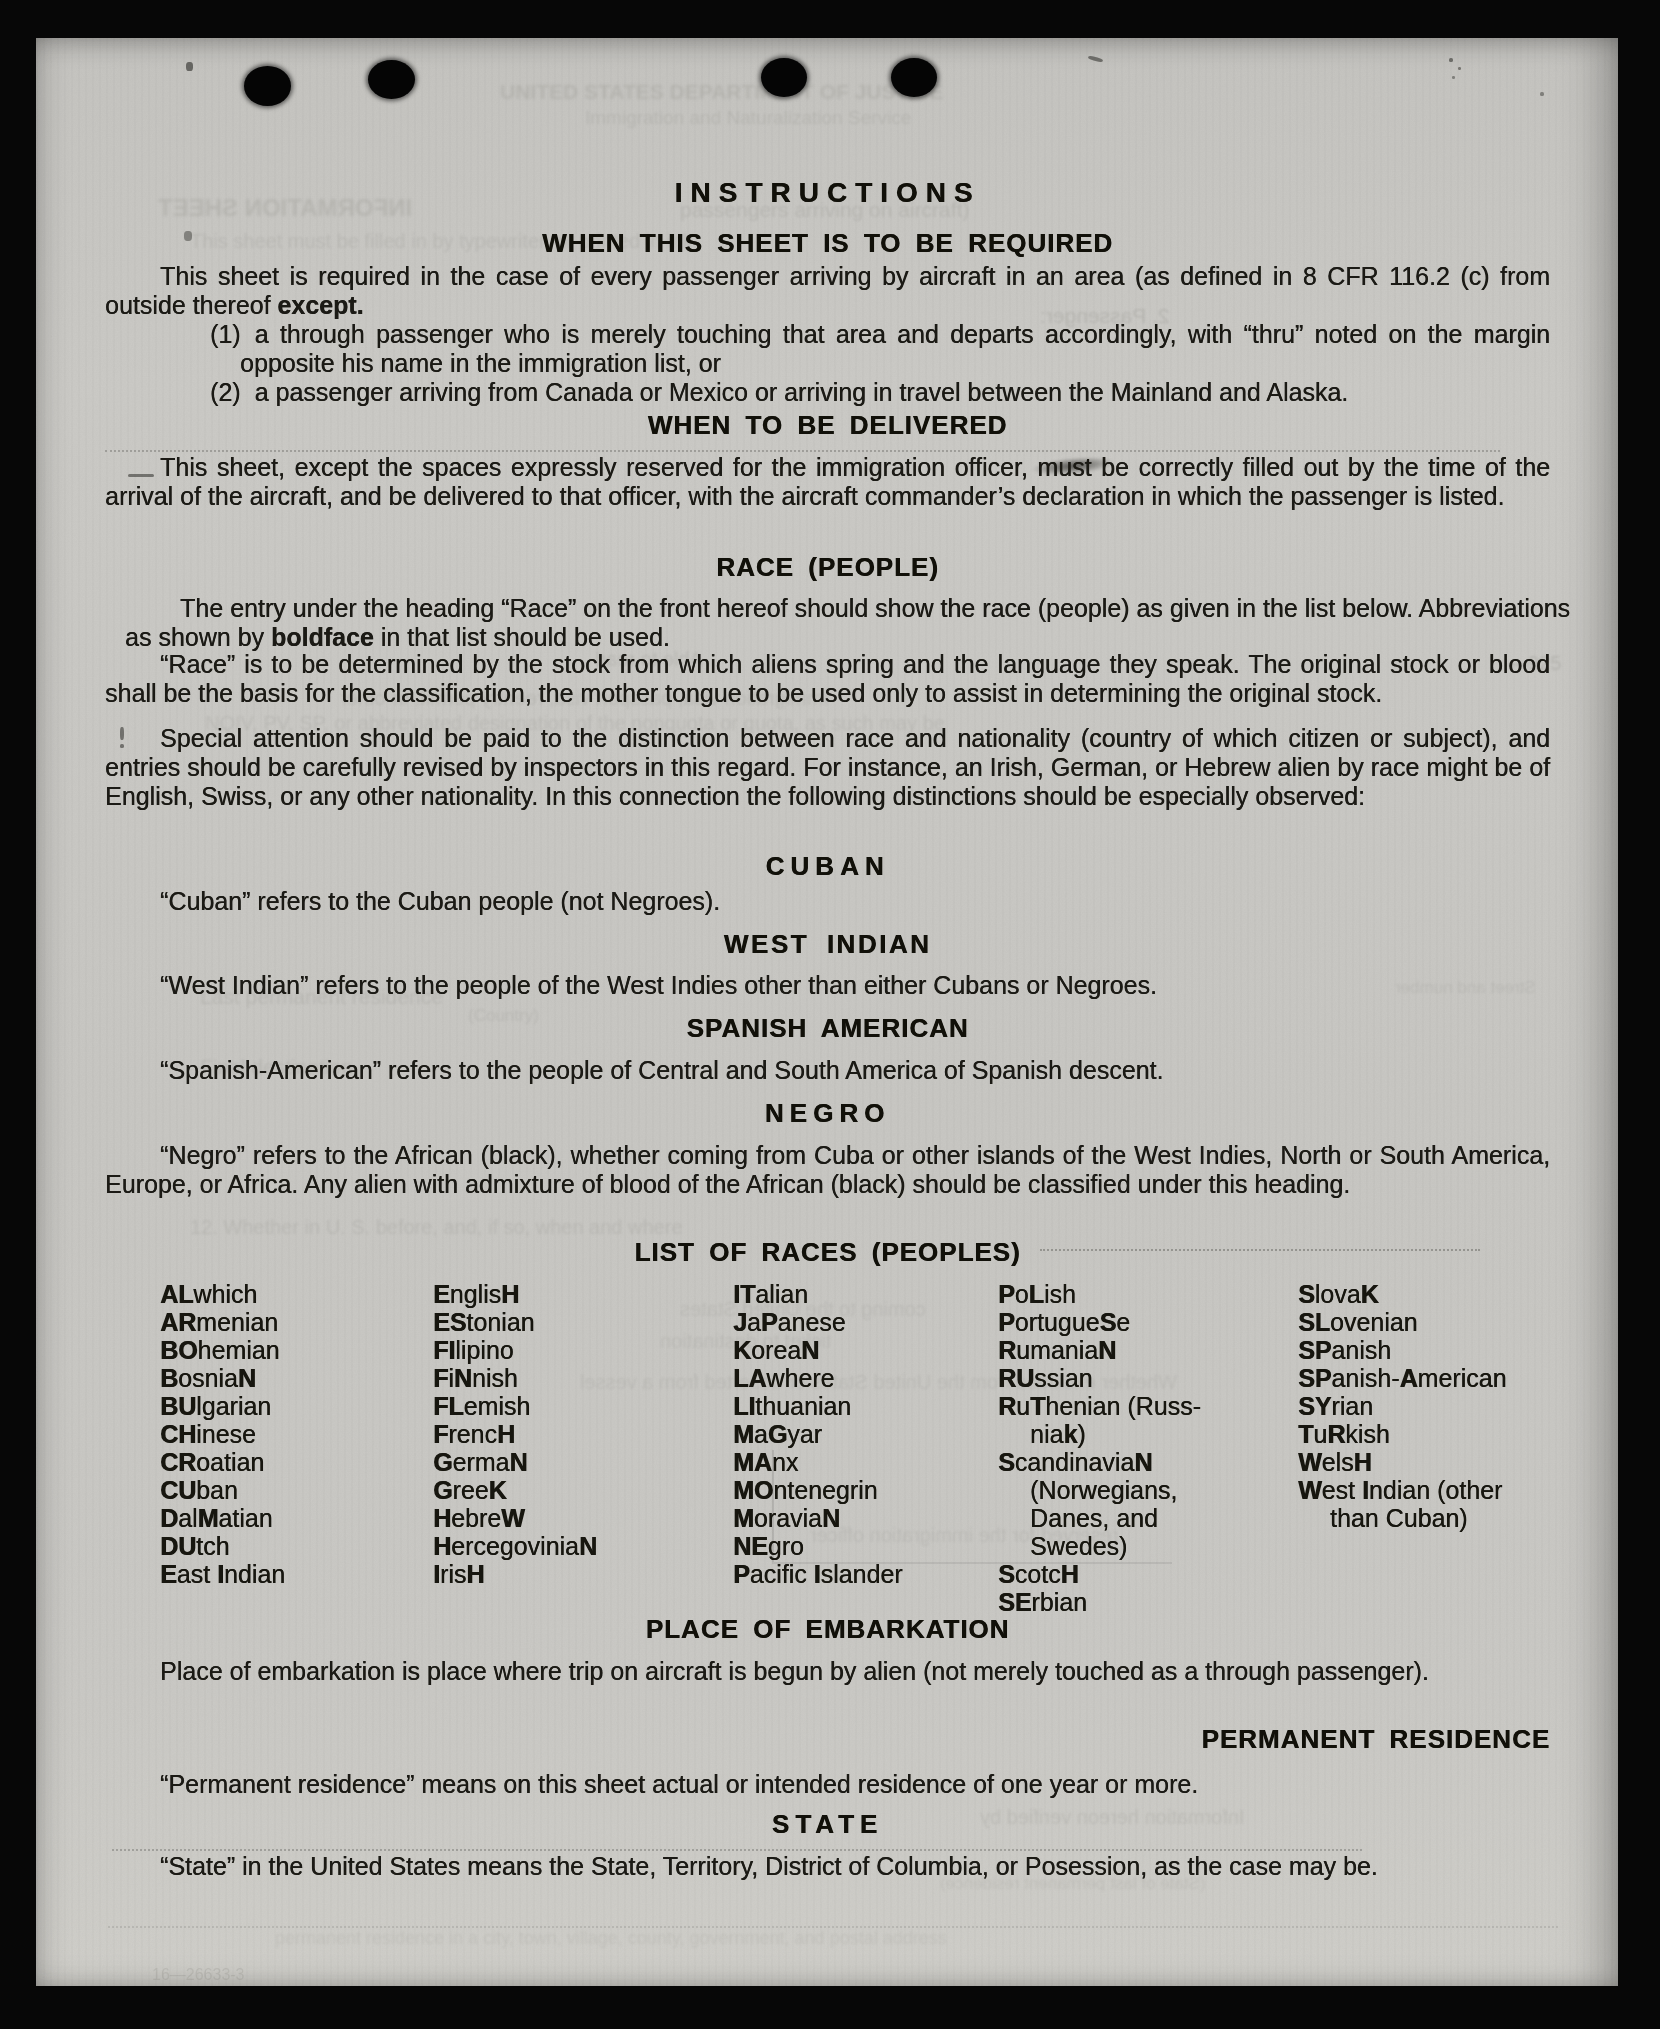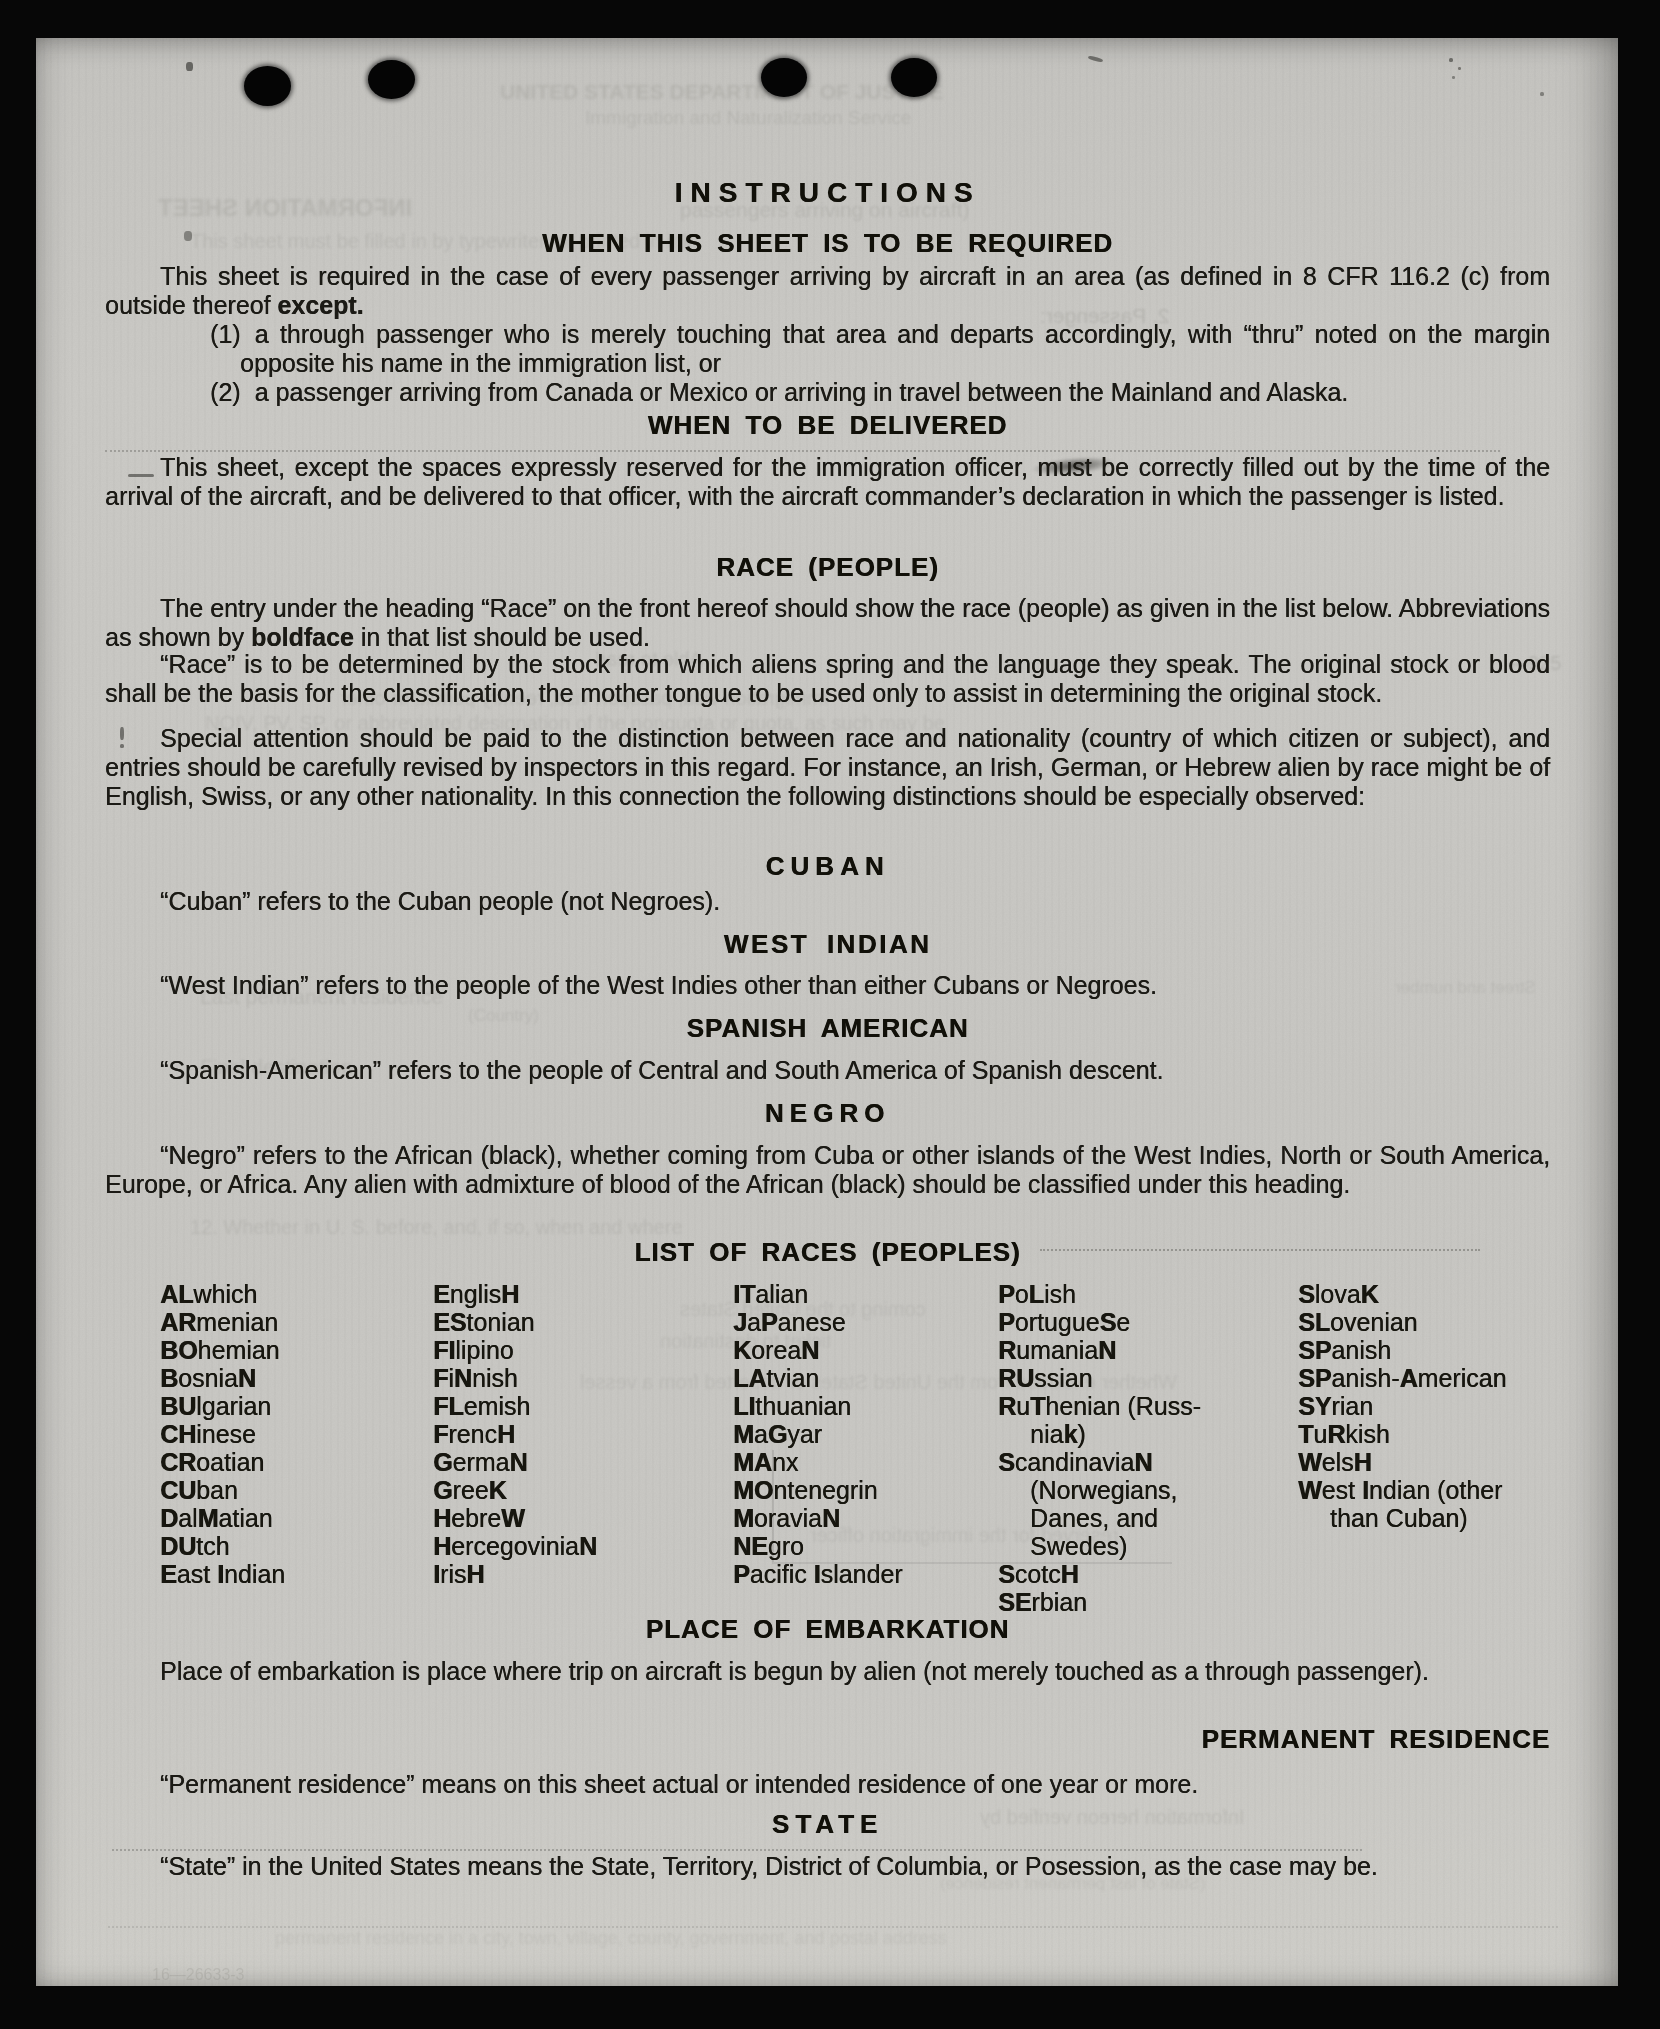"The entry under the heading" div.col { margin-left: none -> 20px }
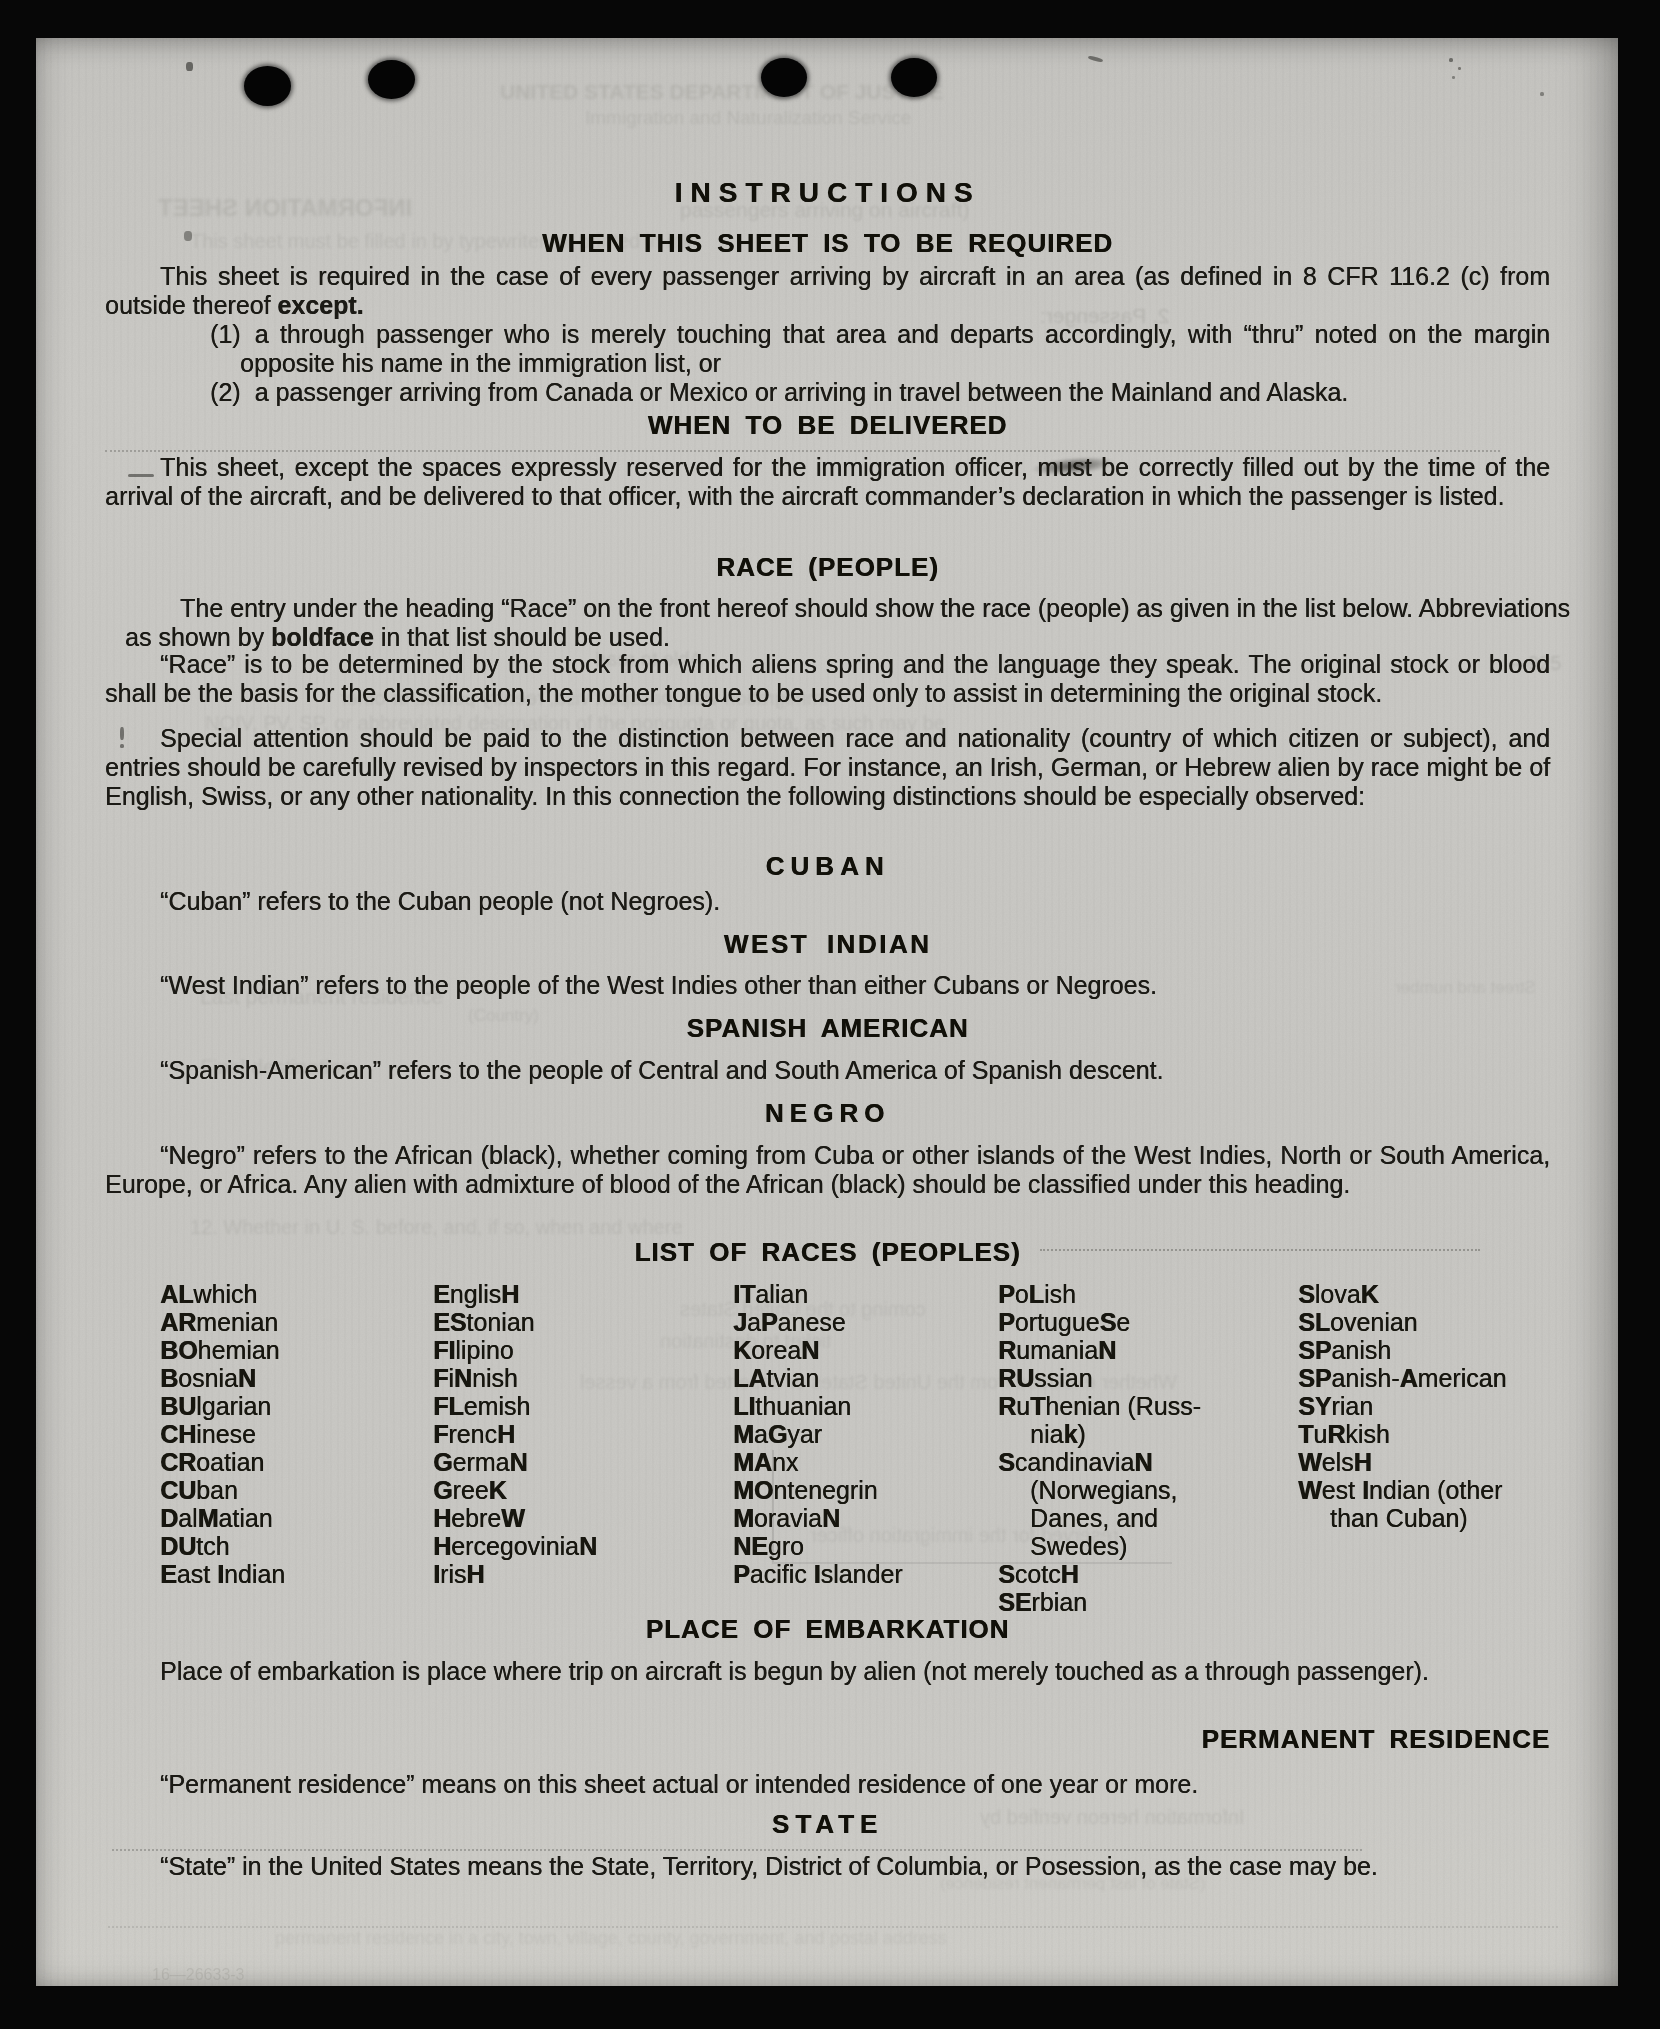"tvian" span { text: tvian -> where }
